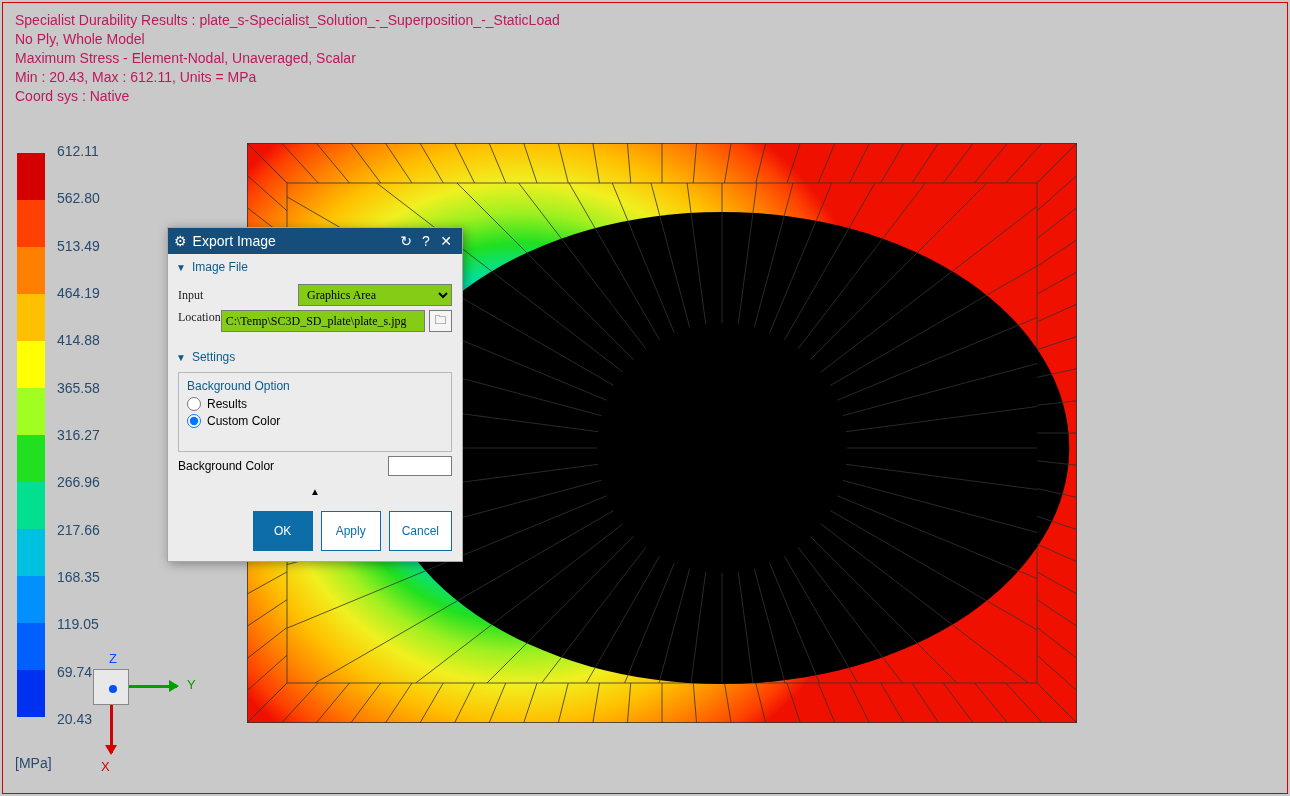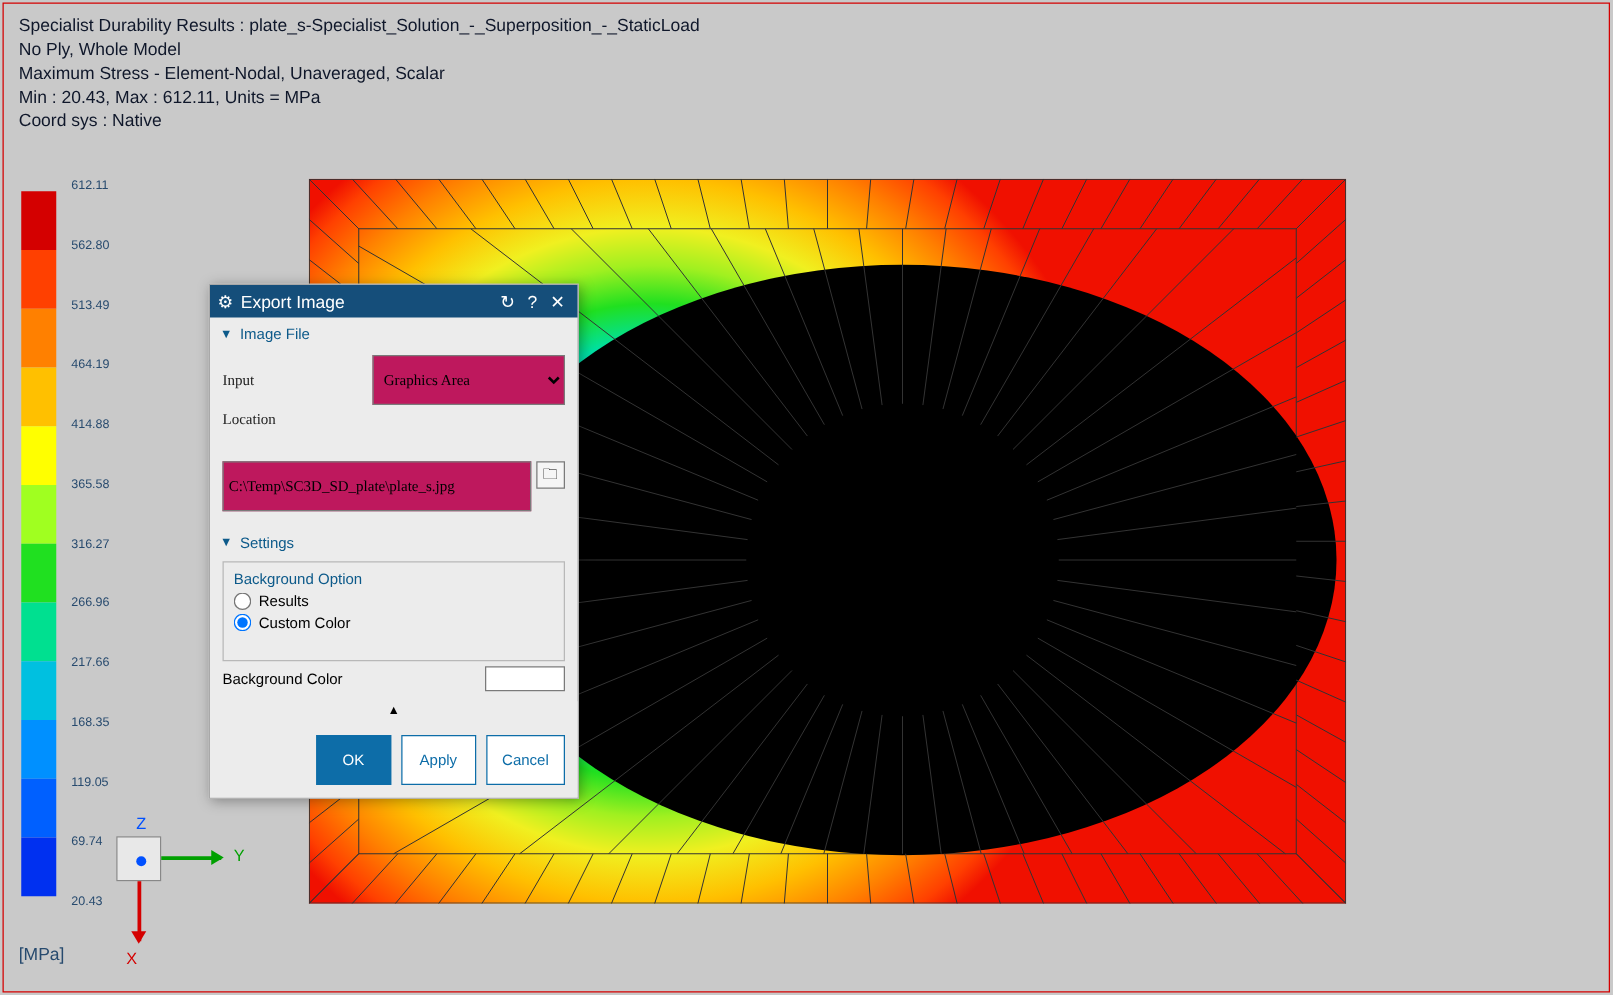"Specialist Durability Results :" .header-text { color: #0f172a -> #be185d }
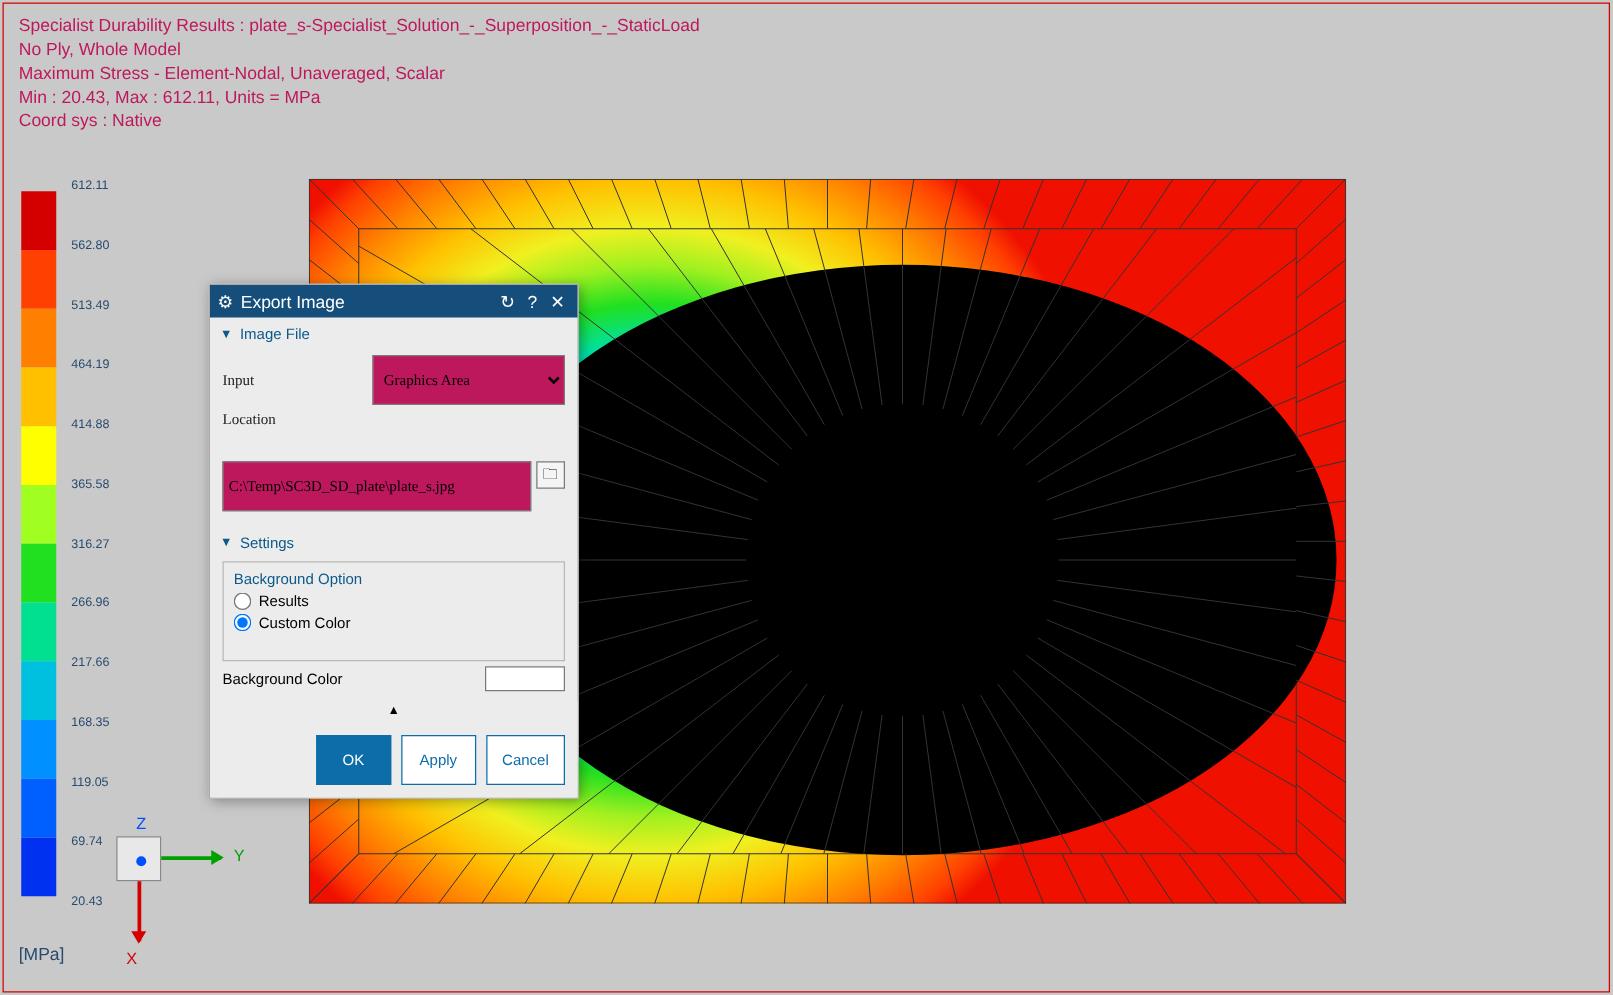"612.11" .legend-labels { font-size: 10px -> 14px }
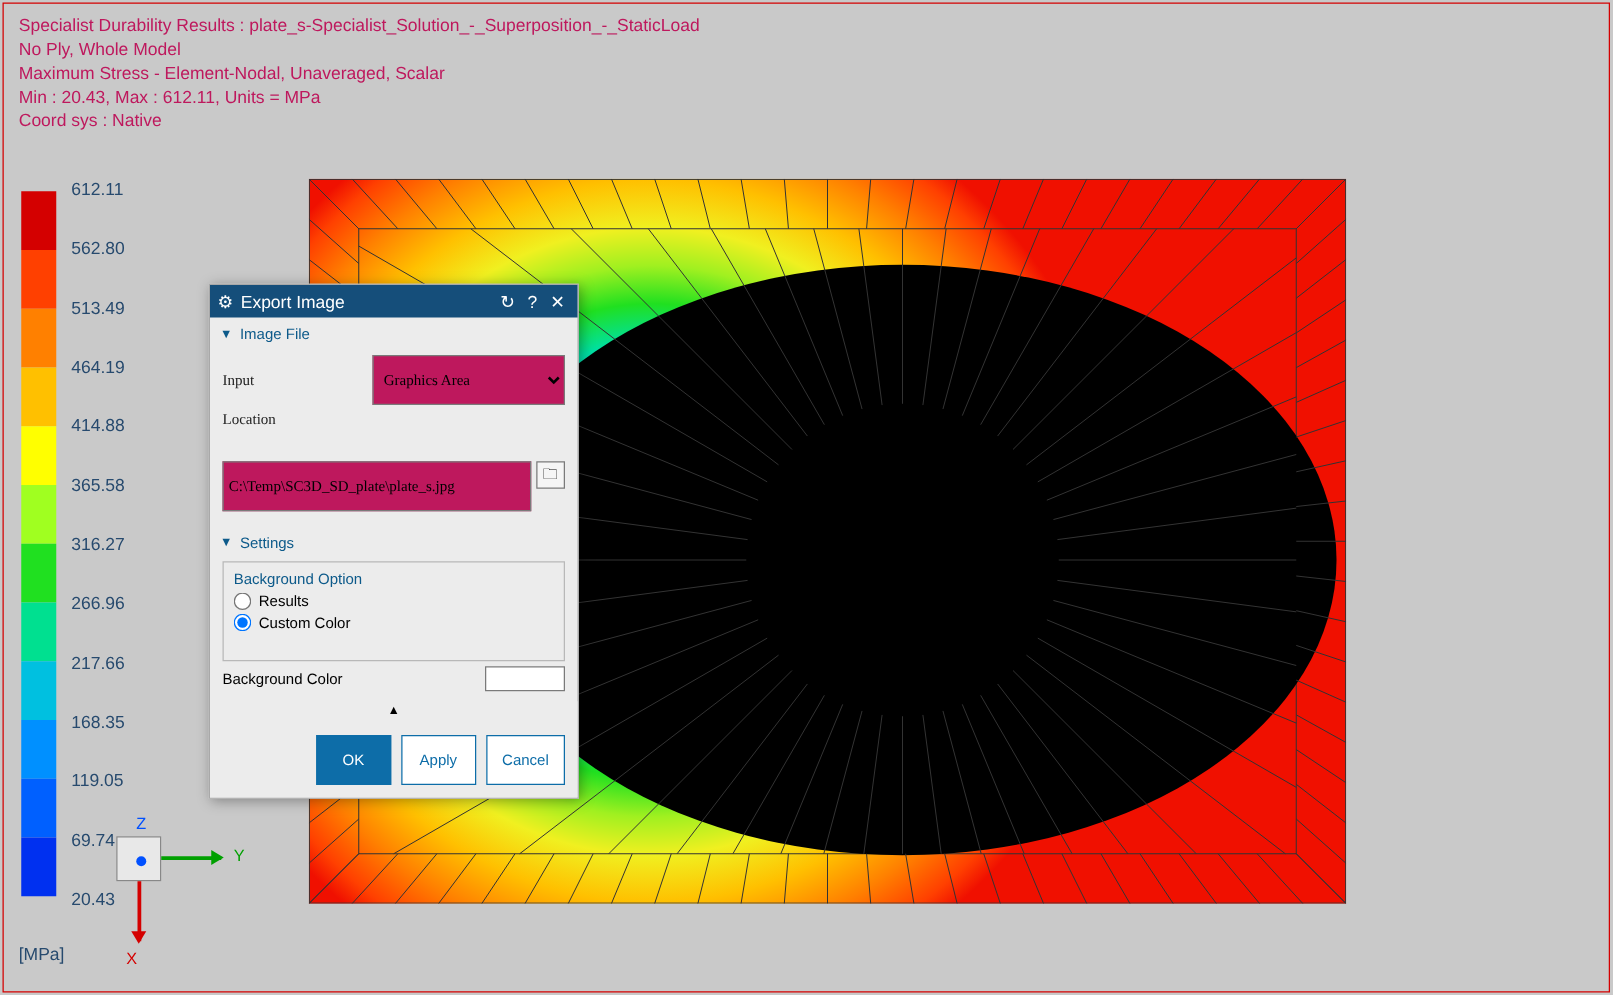"Graphics Area" select, input[type="text"] { background: #be185d -> #84cc16; height: 40px -> 22px }
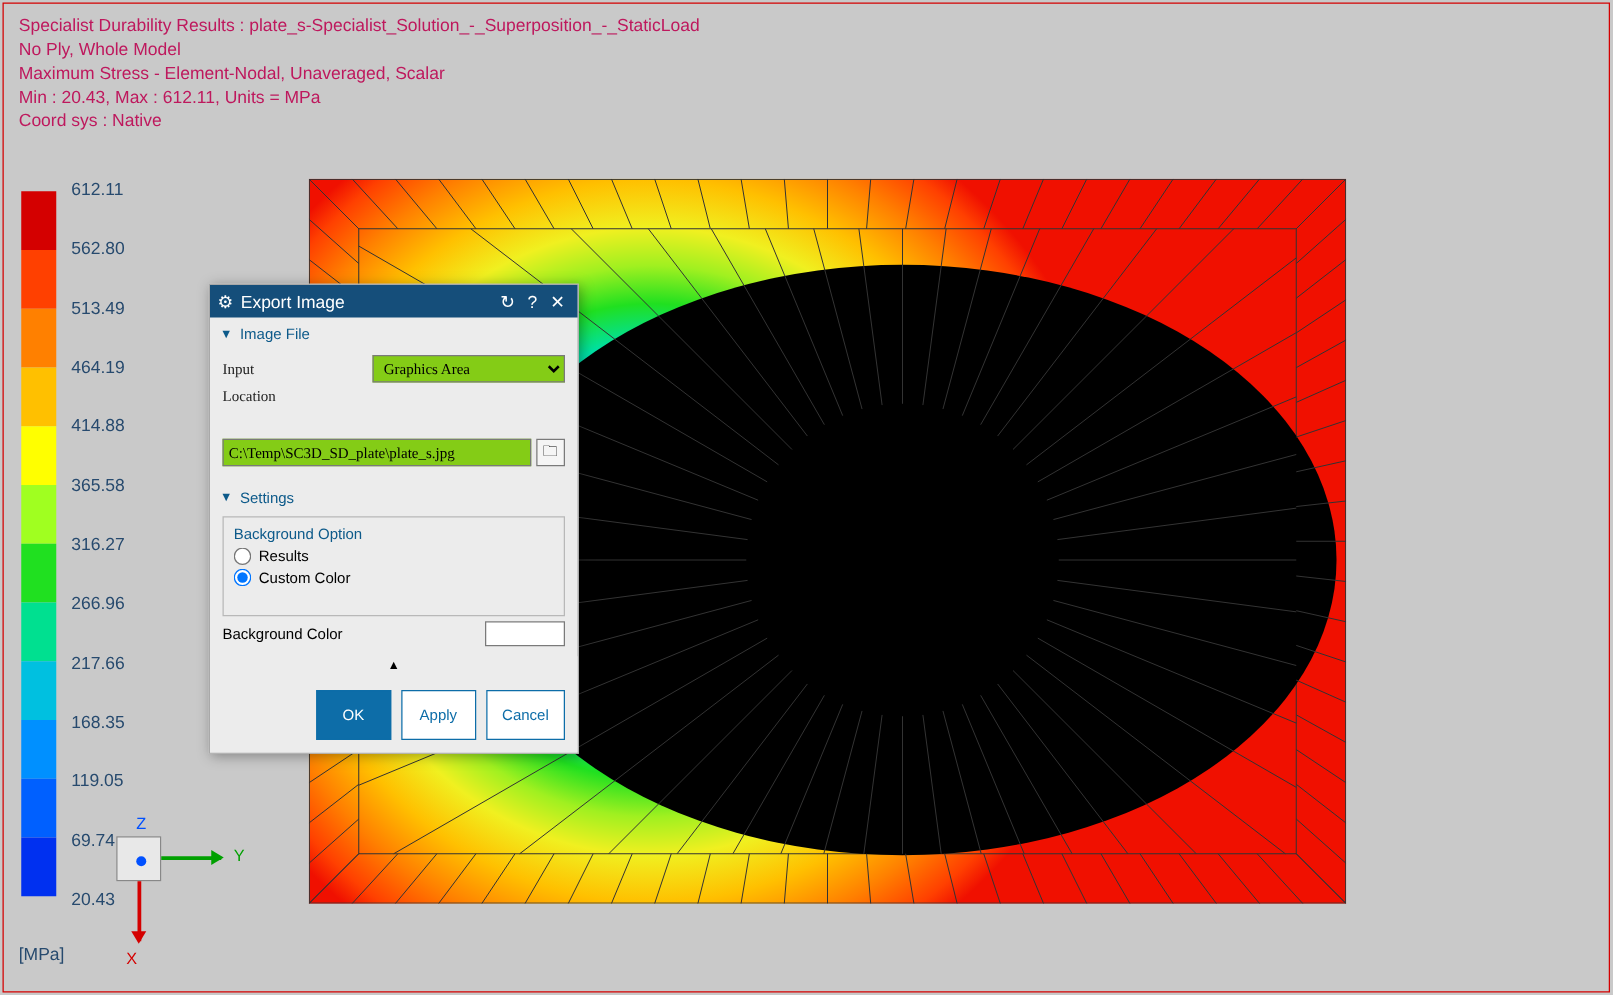"Location" div.form-row { flex-direction: column -> row }
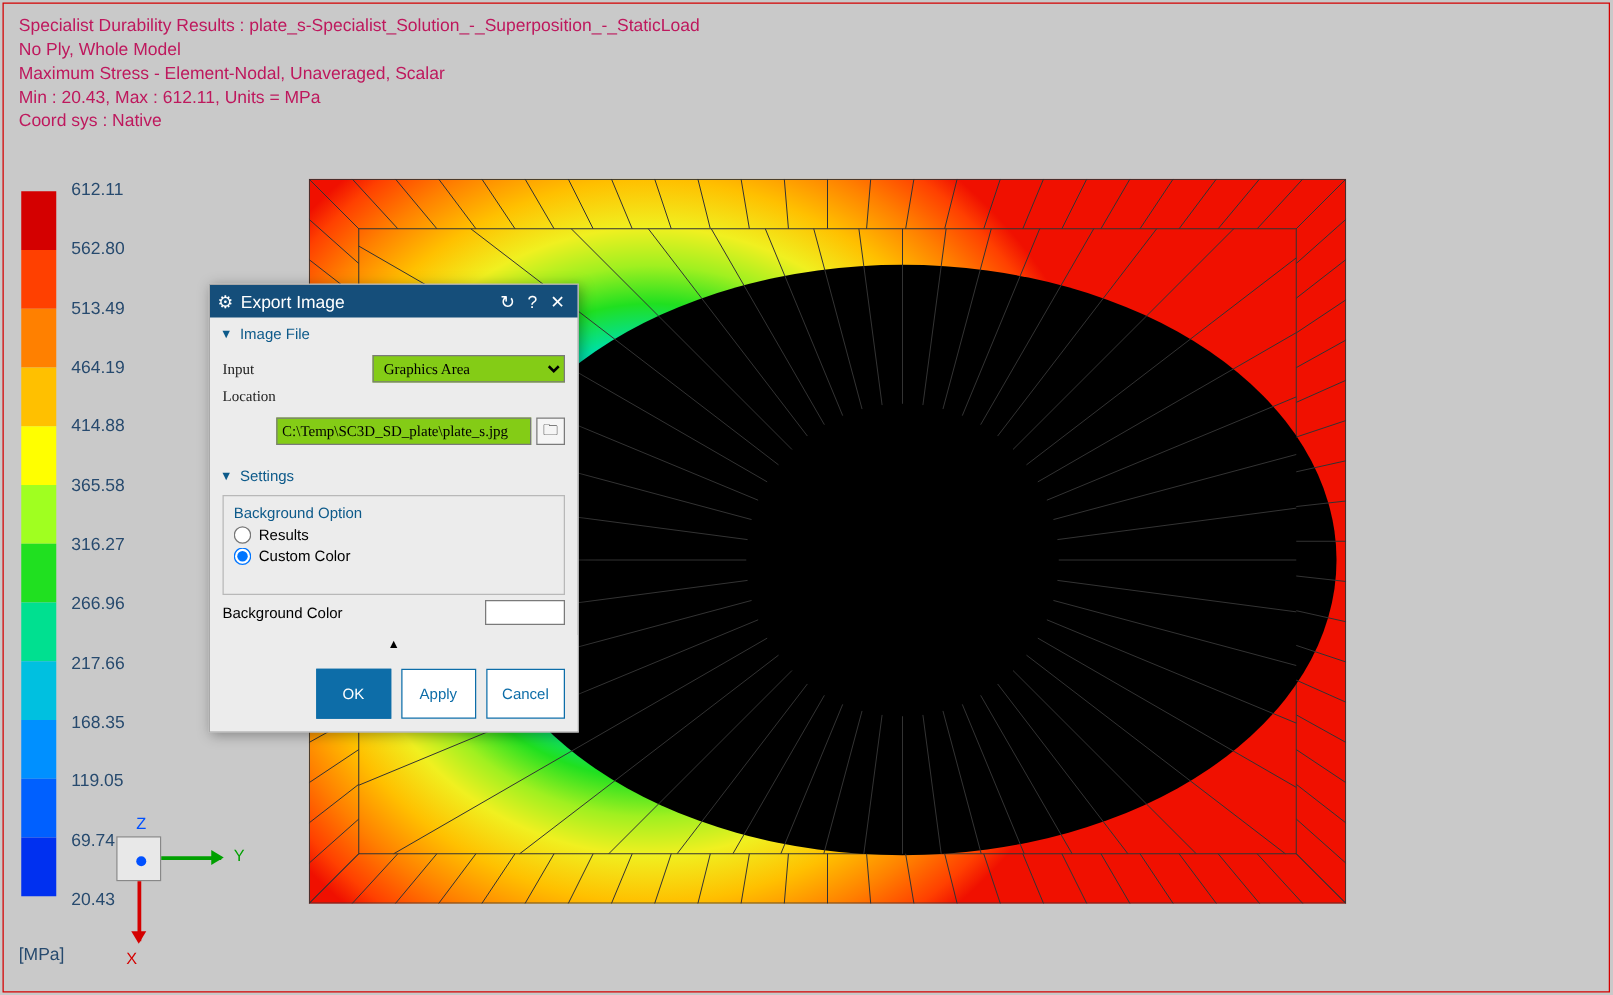"C:\Temp\SC3D_SD_plate\plate_s.jpg" div.location-wrap { margin-top: 24px -> none }
